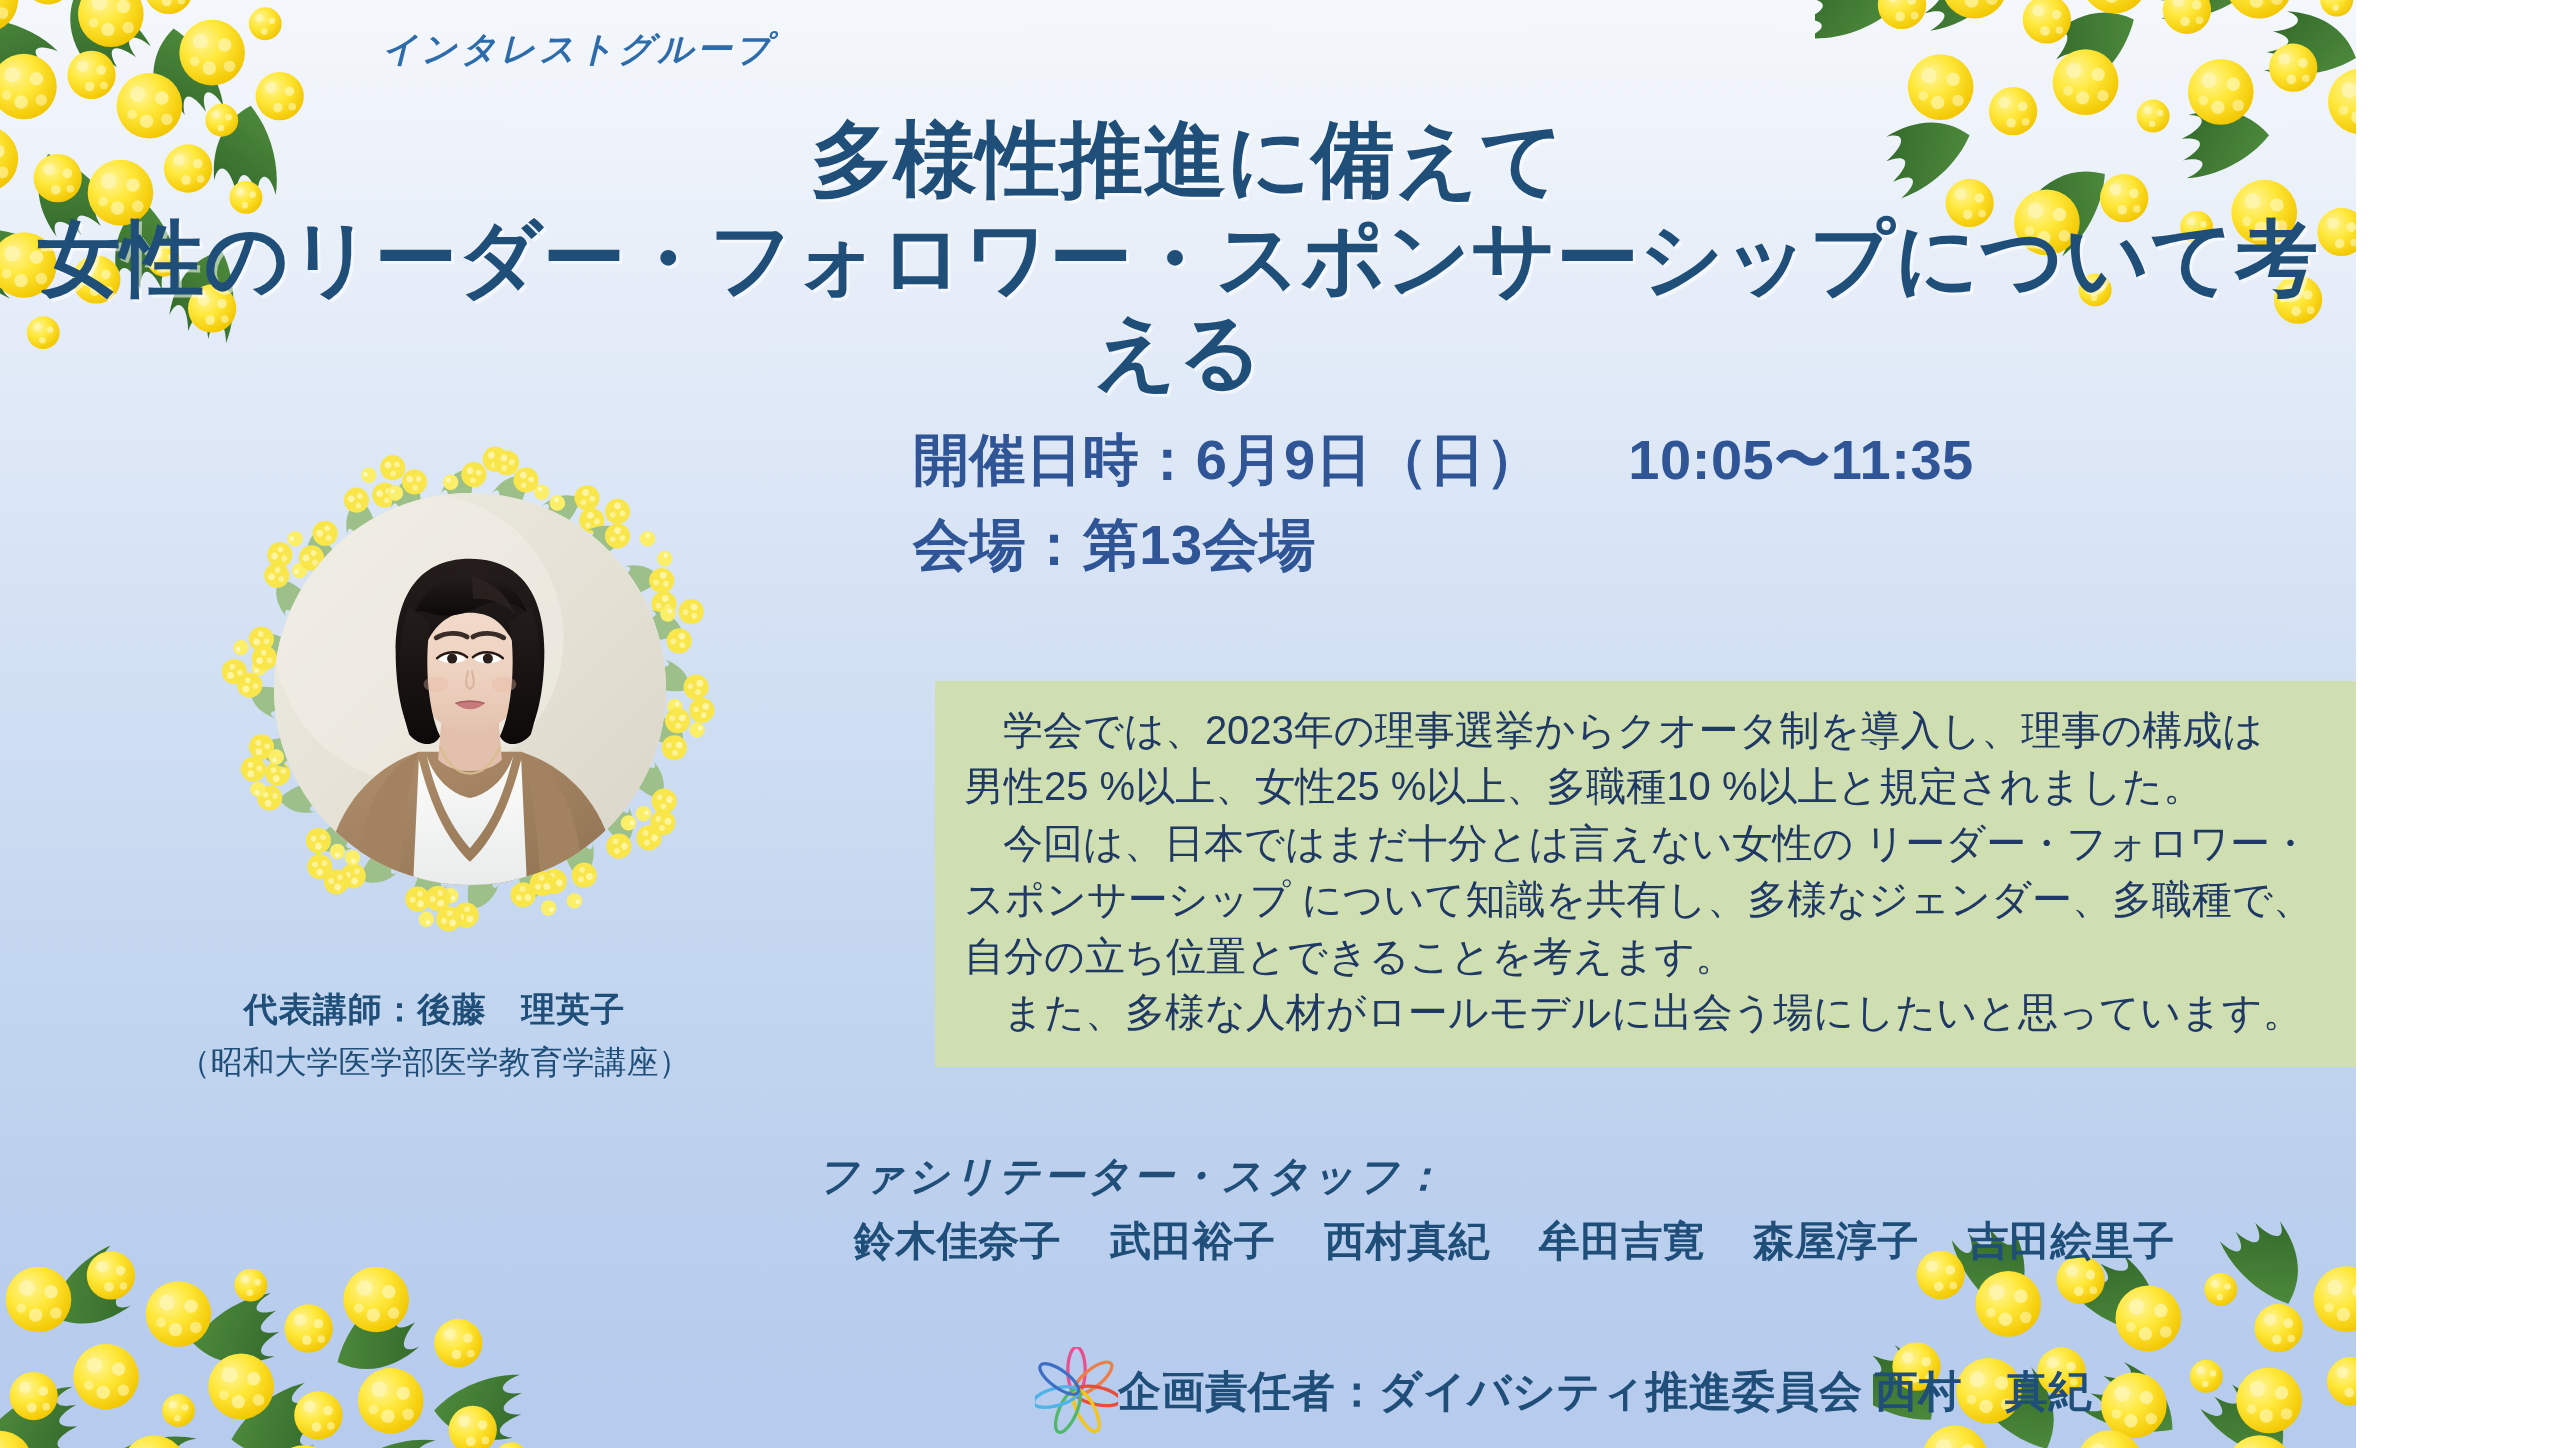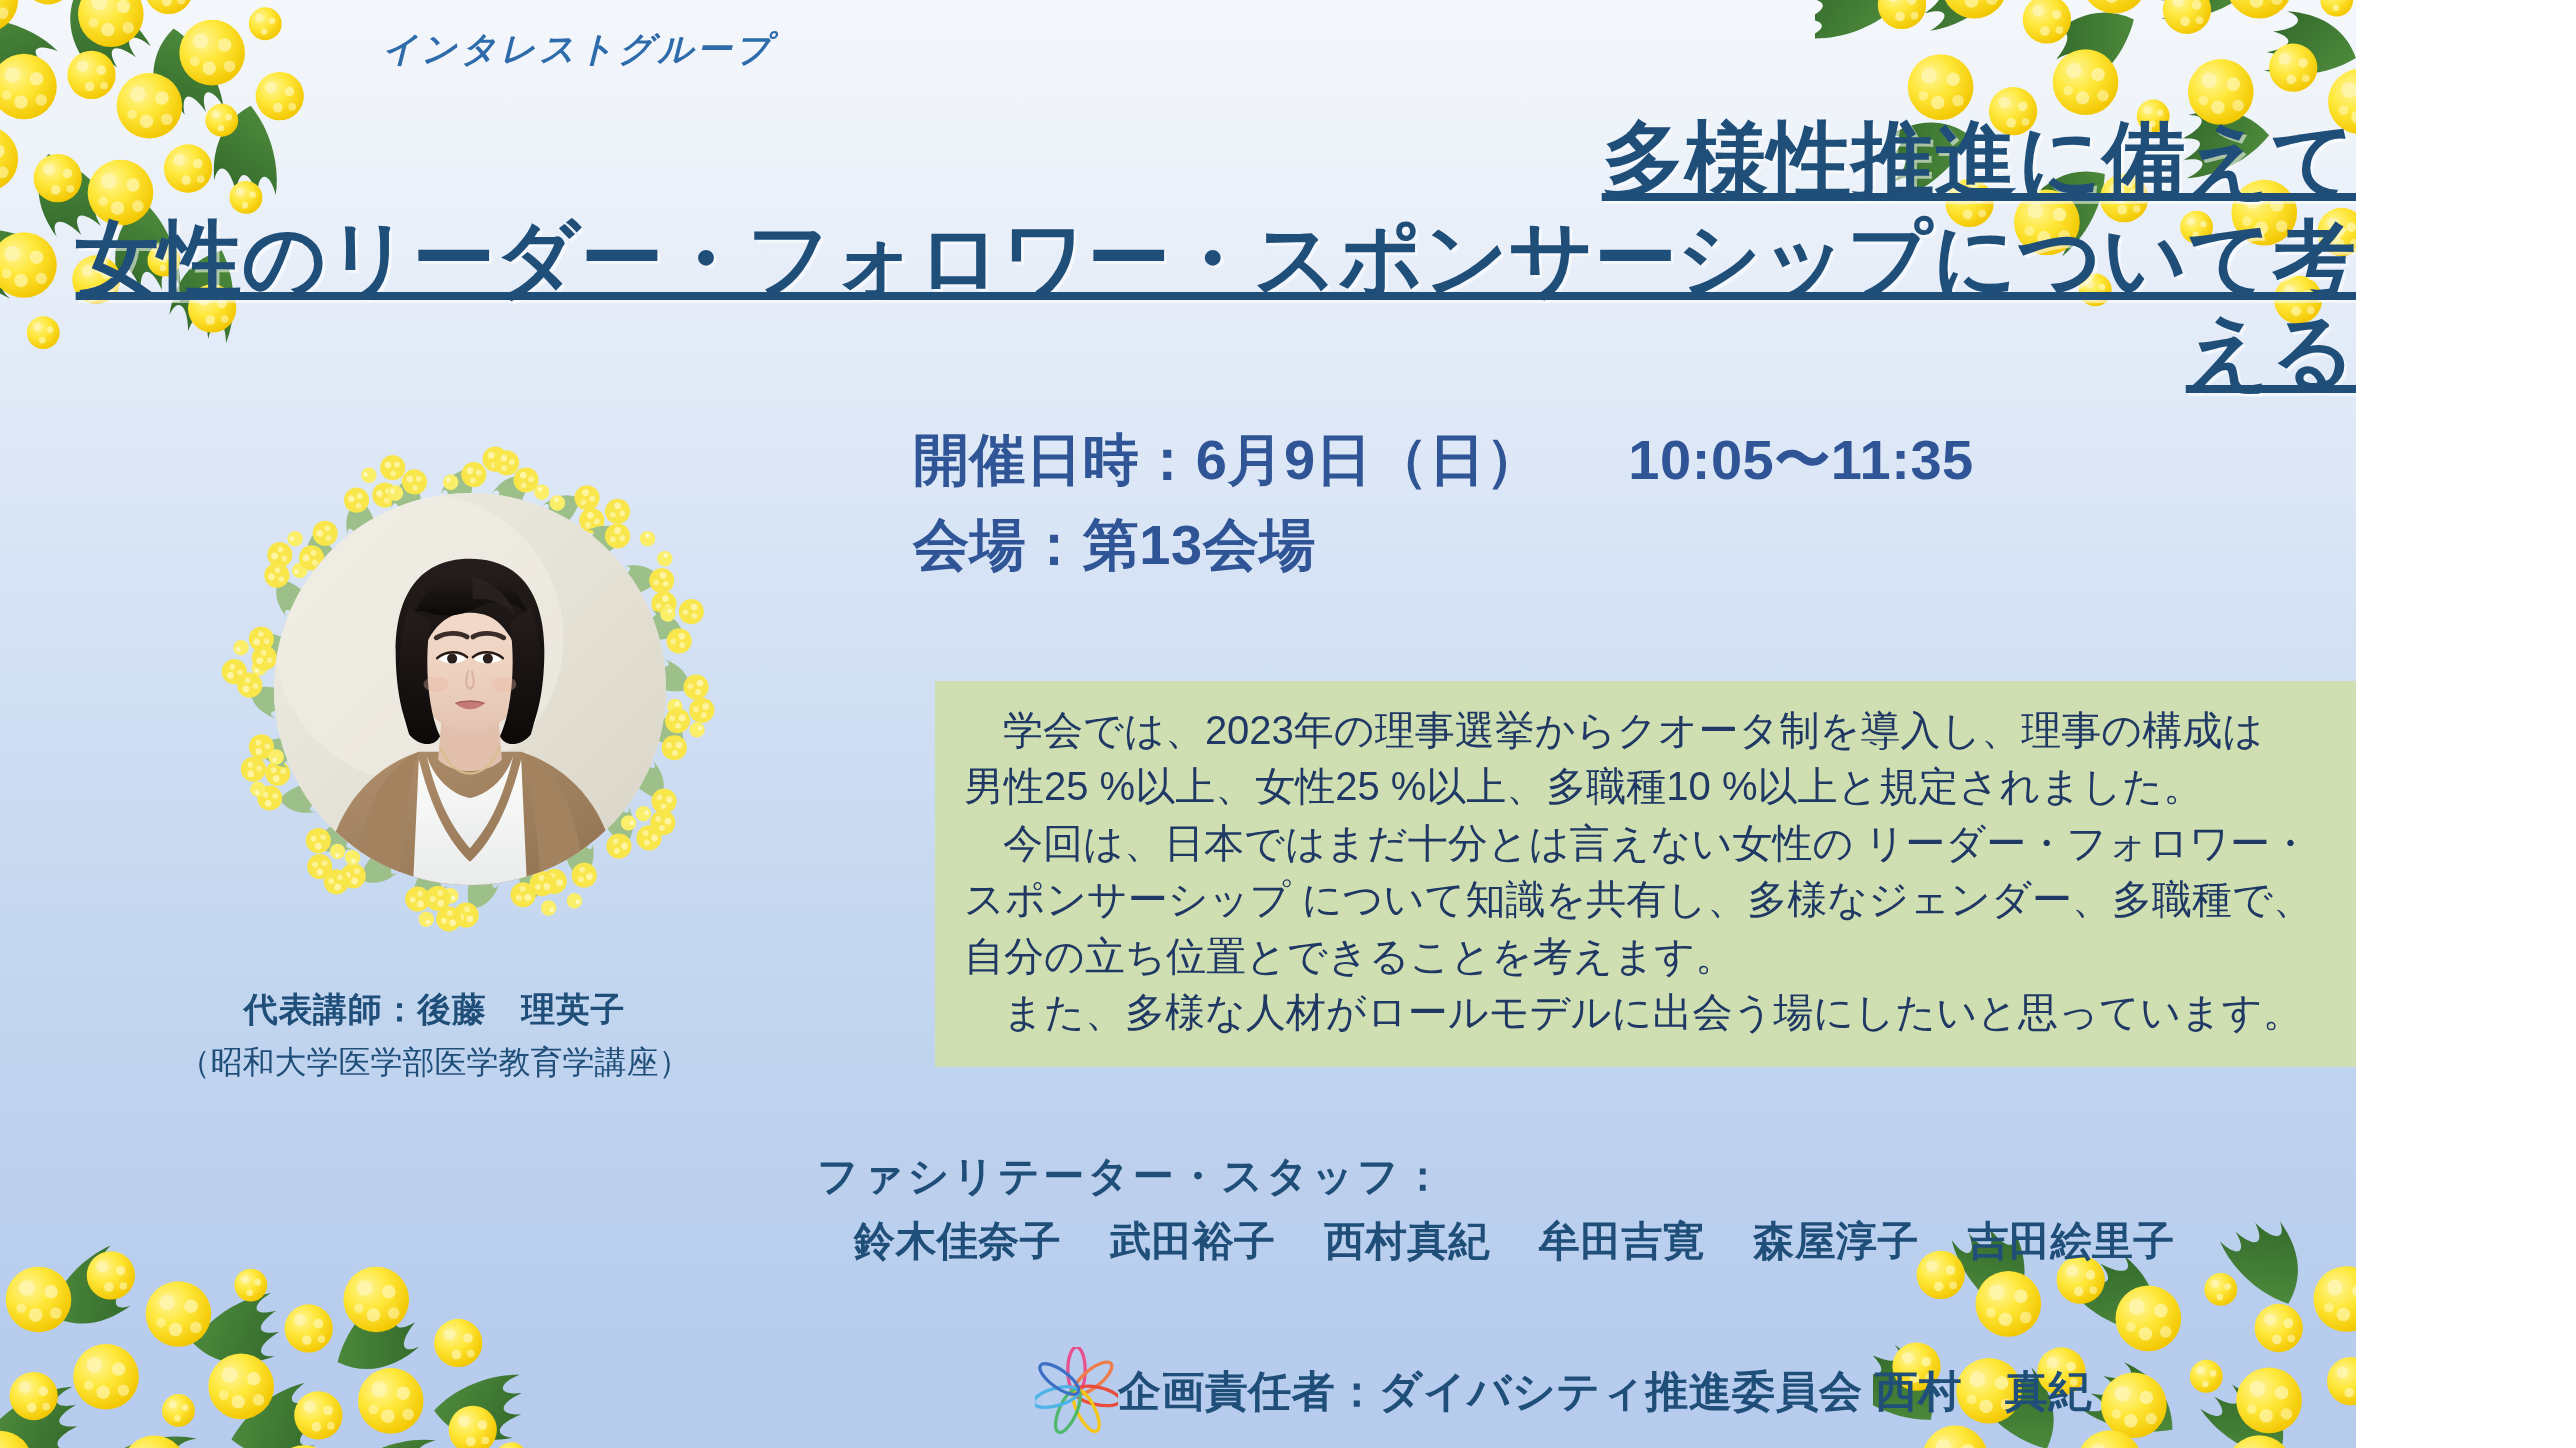"多様性推進に備えて" .title-block { text-align: right -> center; text-decoration: underline -> none }
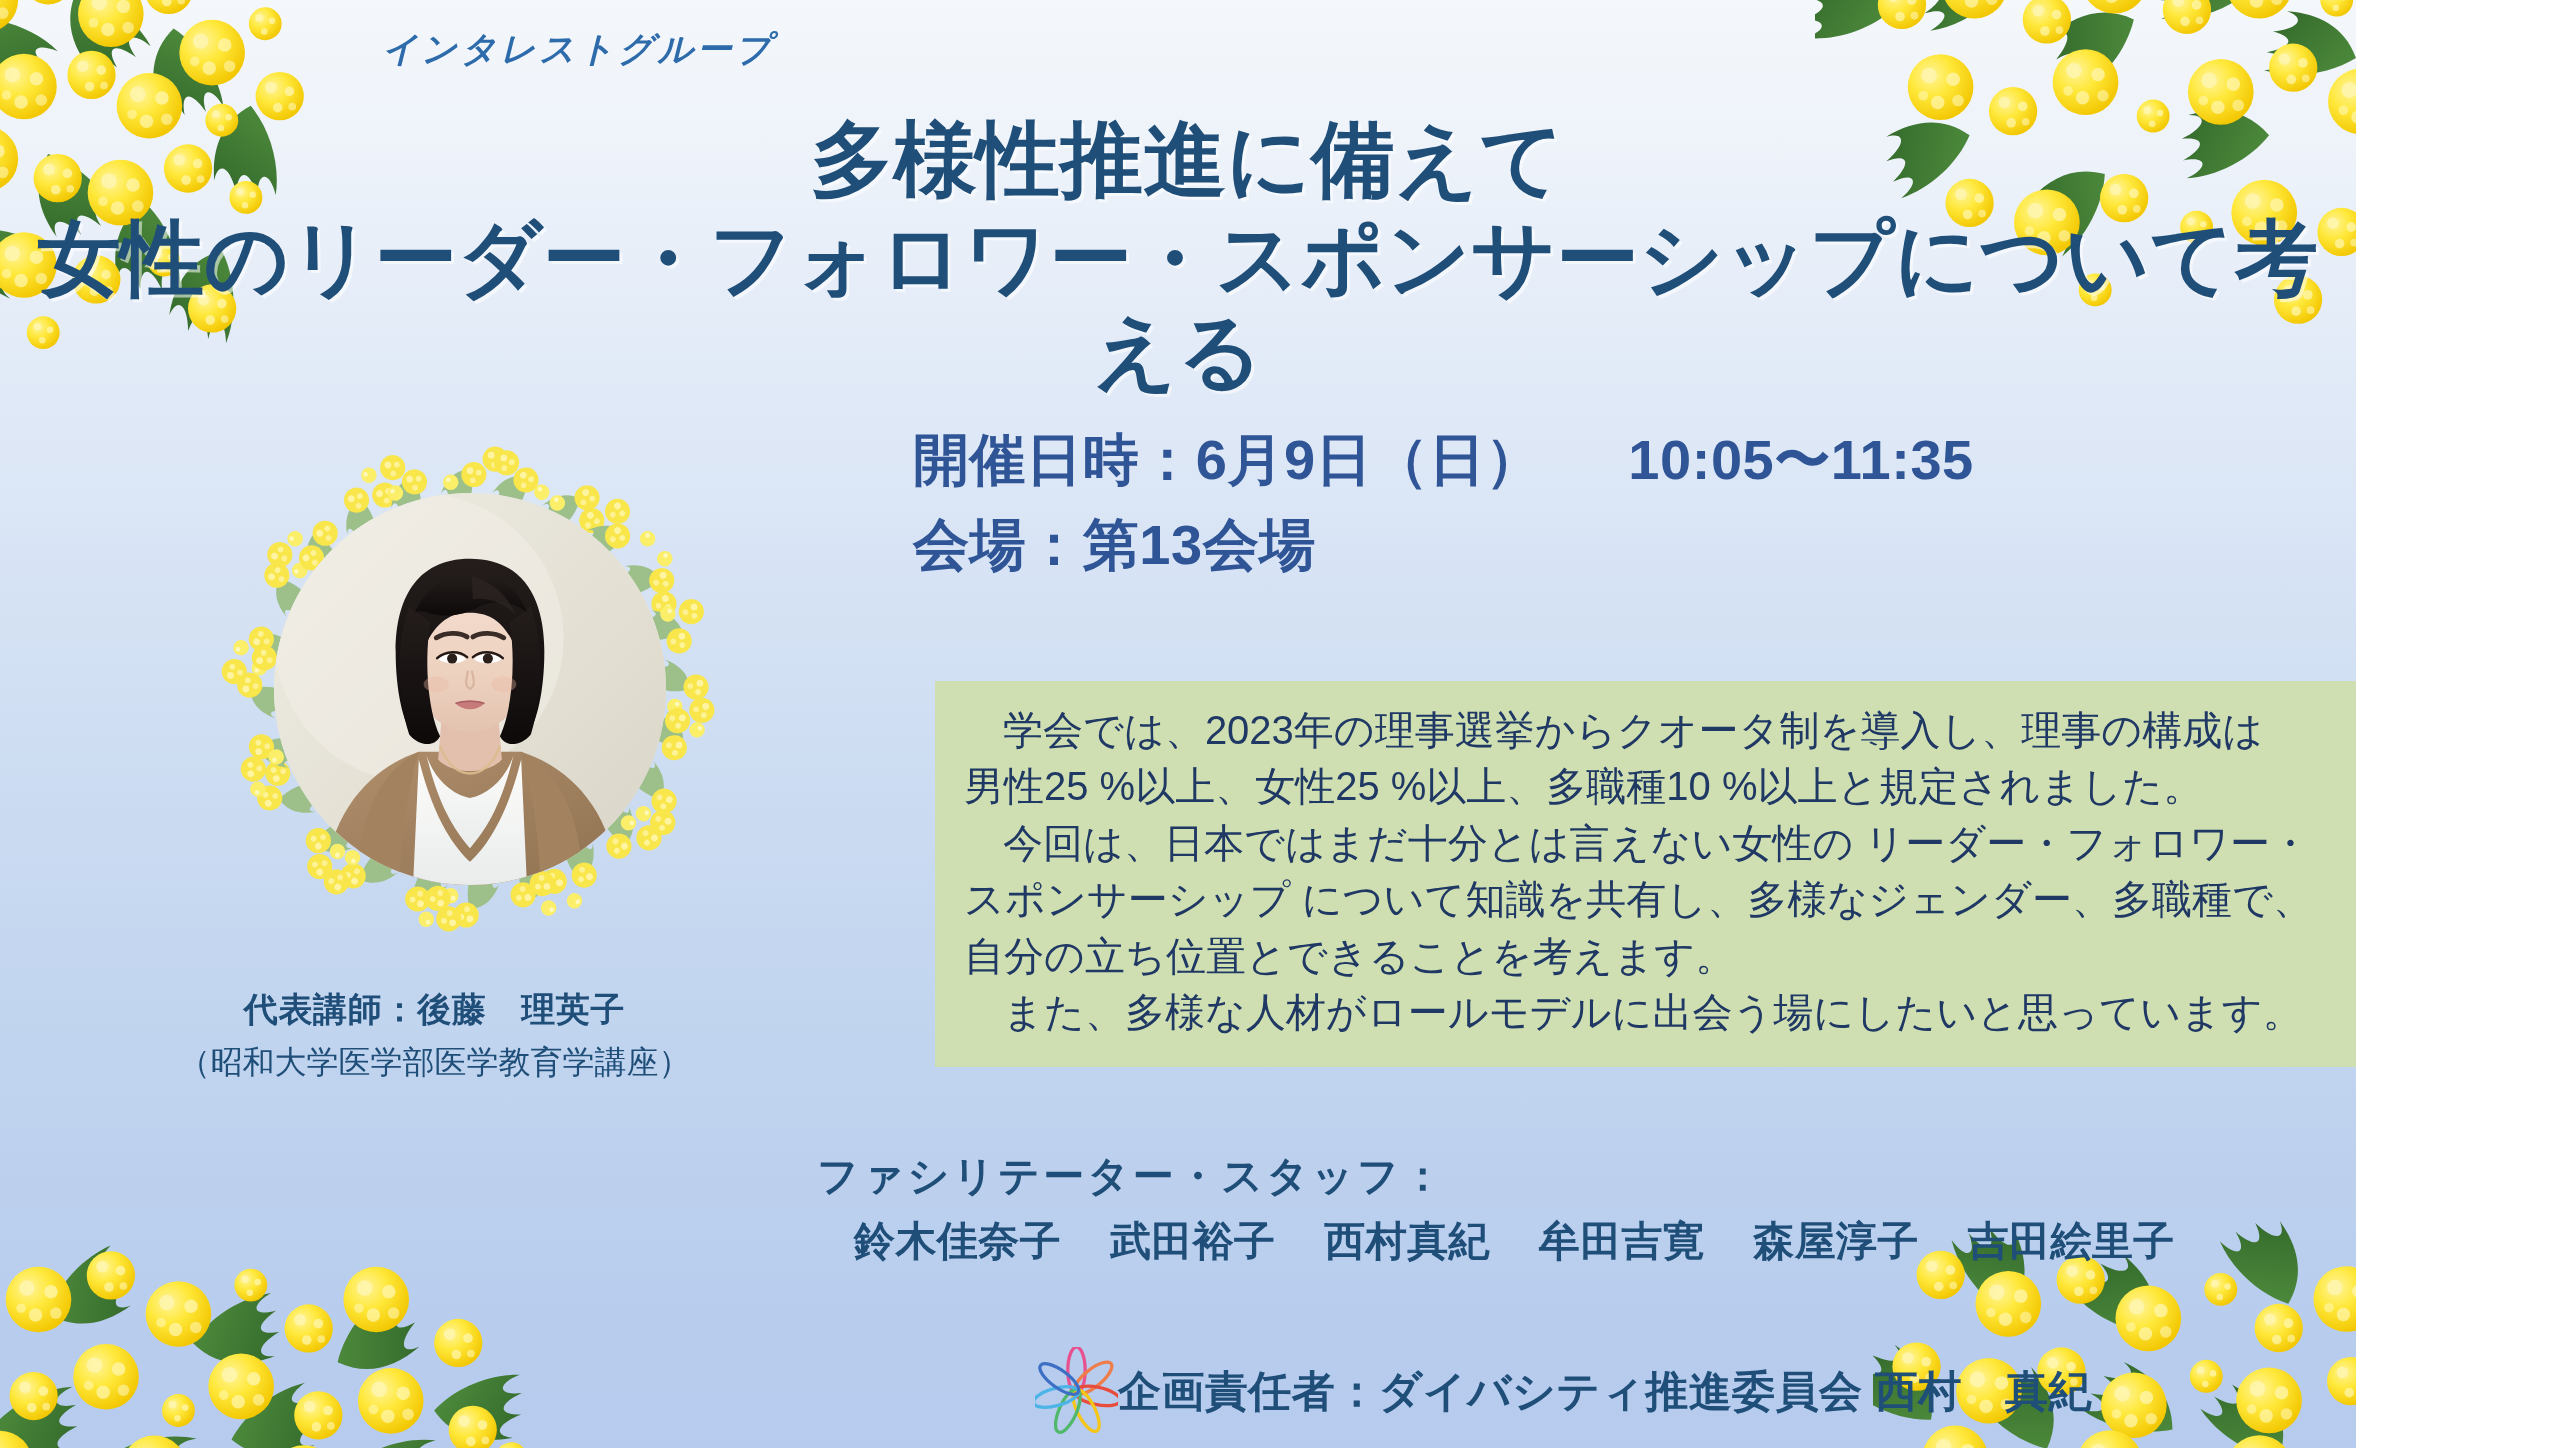"ファシリテーター・スタッフ：" .facil-head { font-style: none -> italic }
